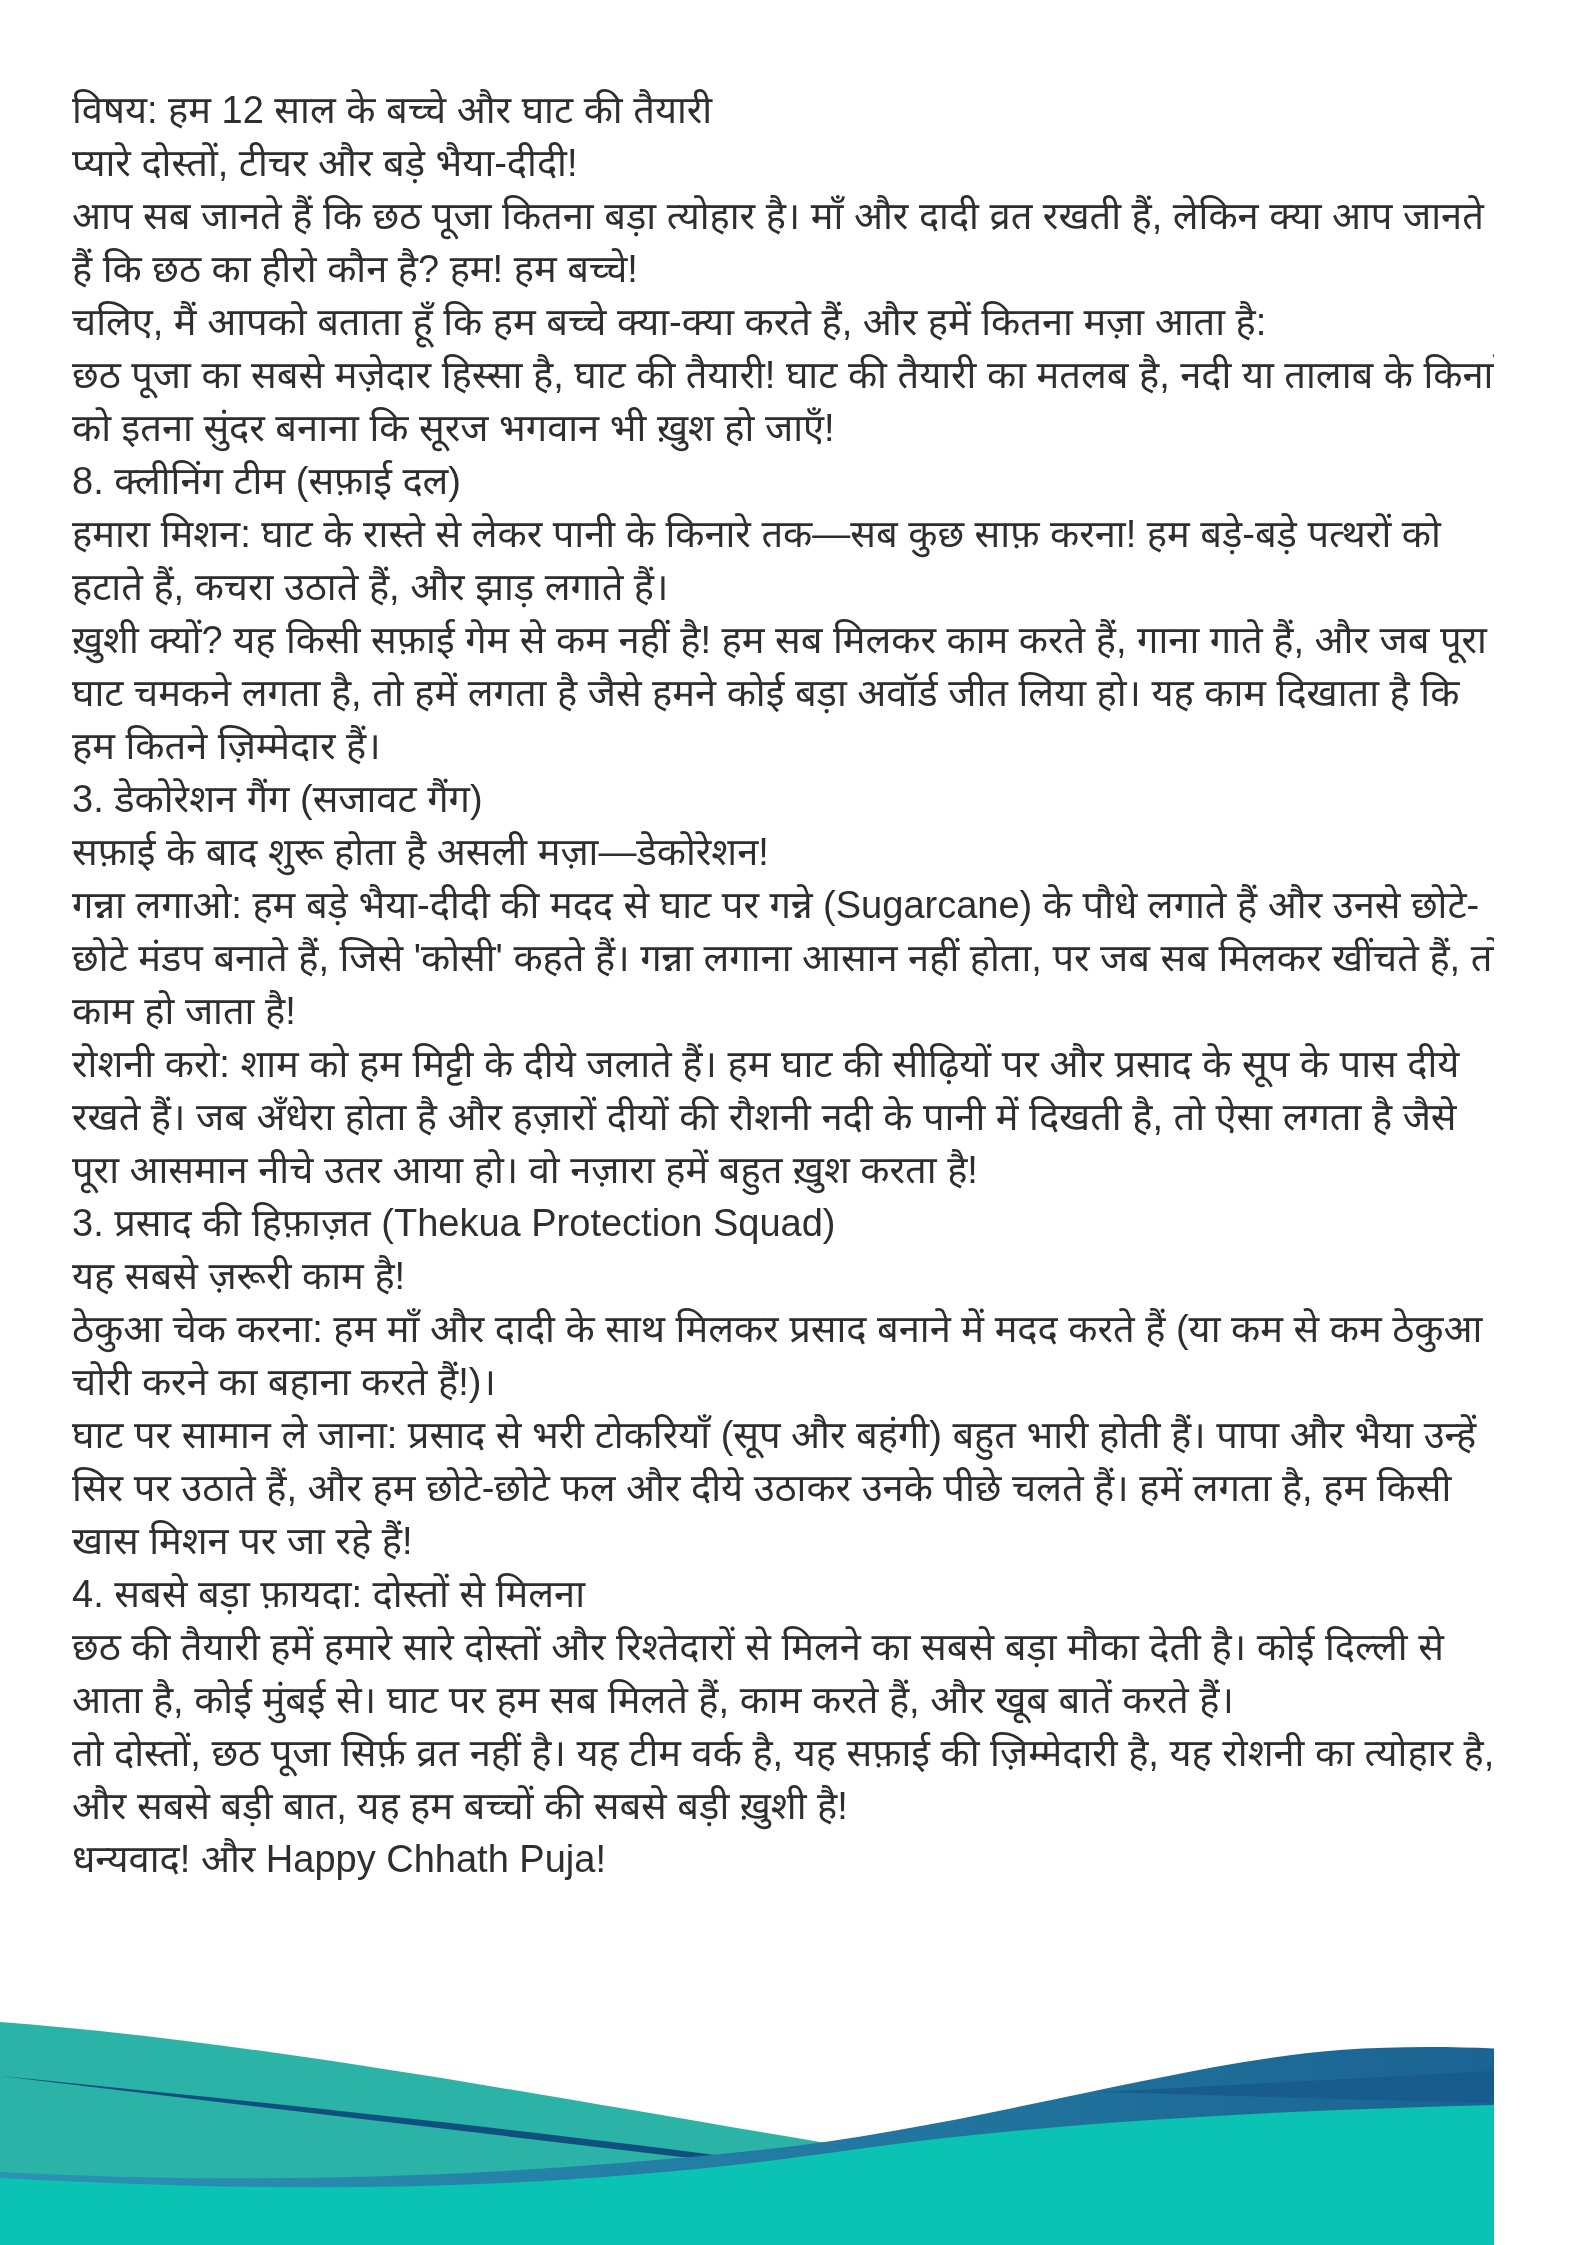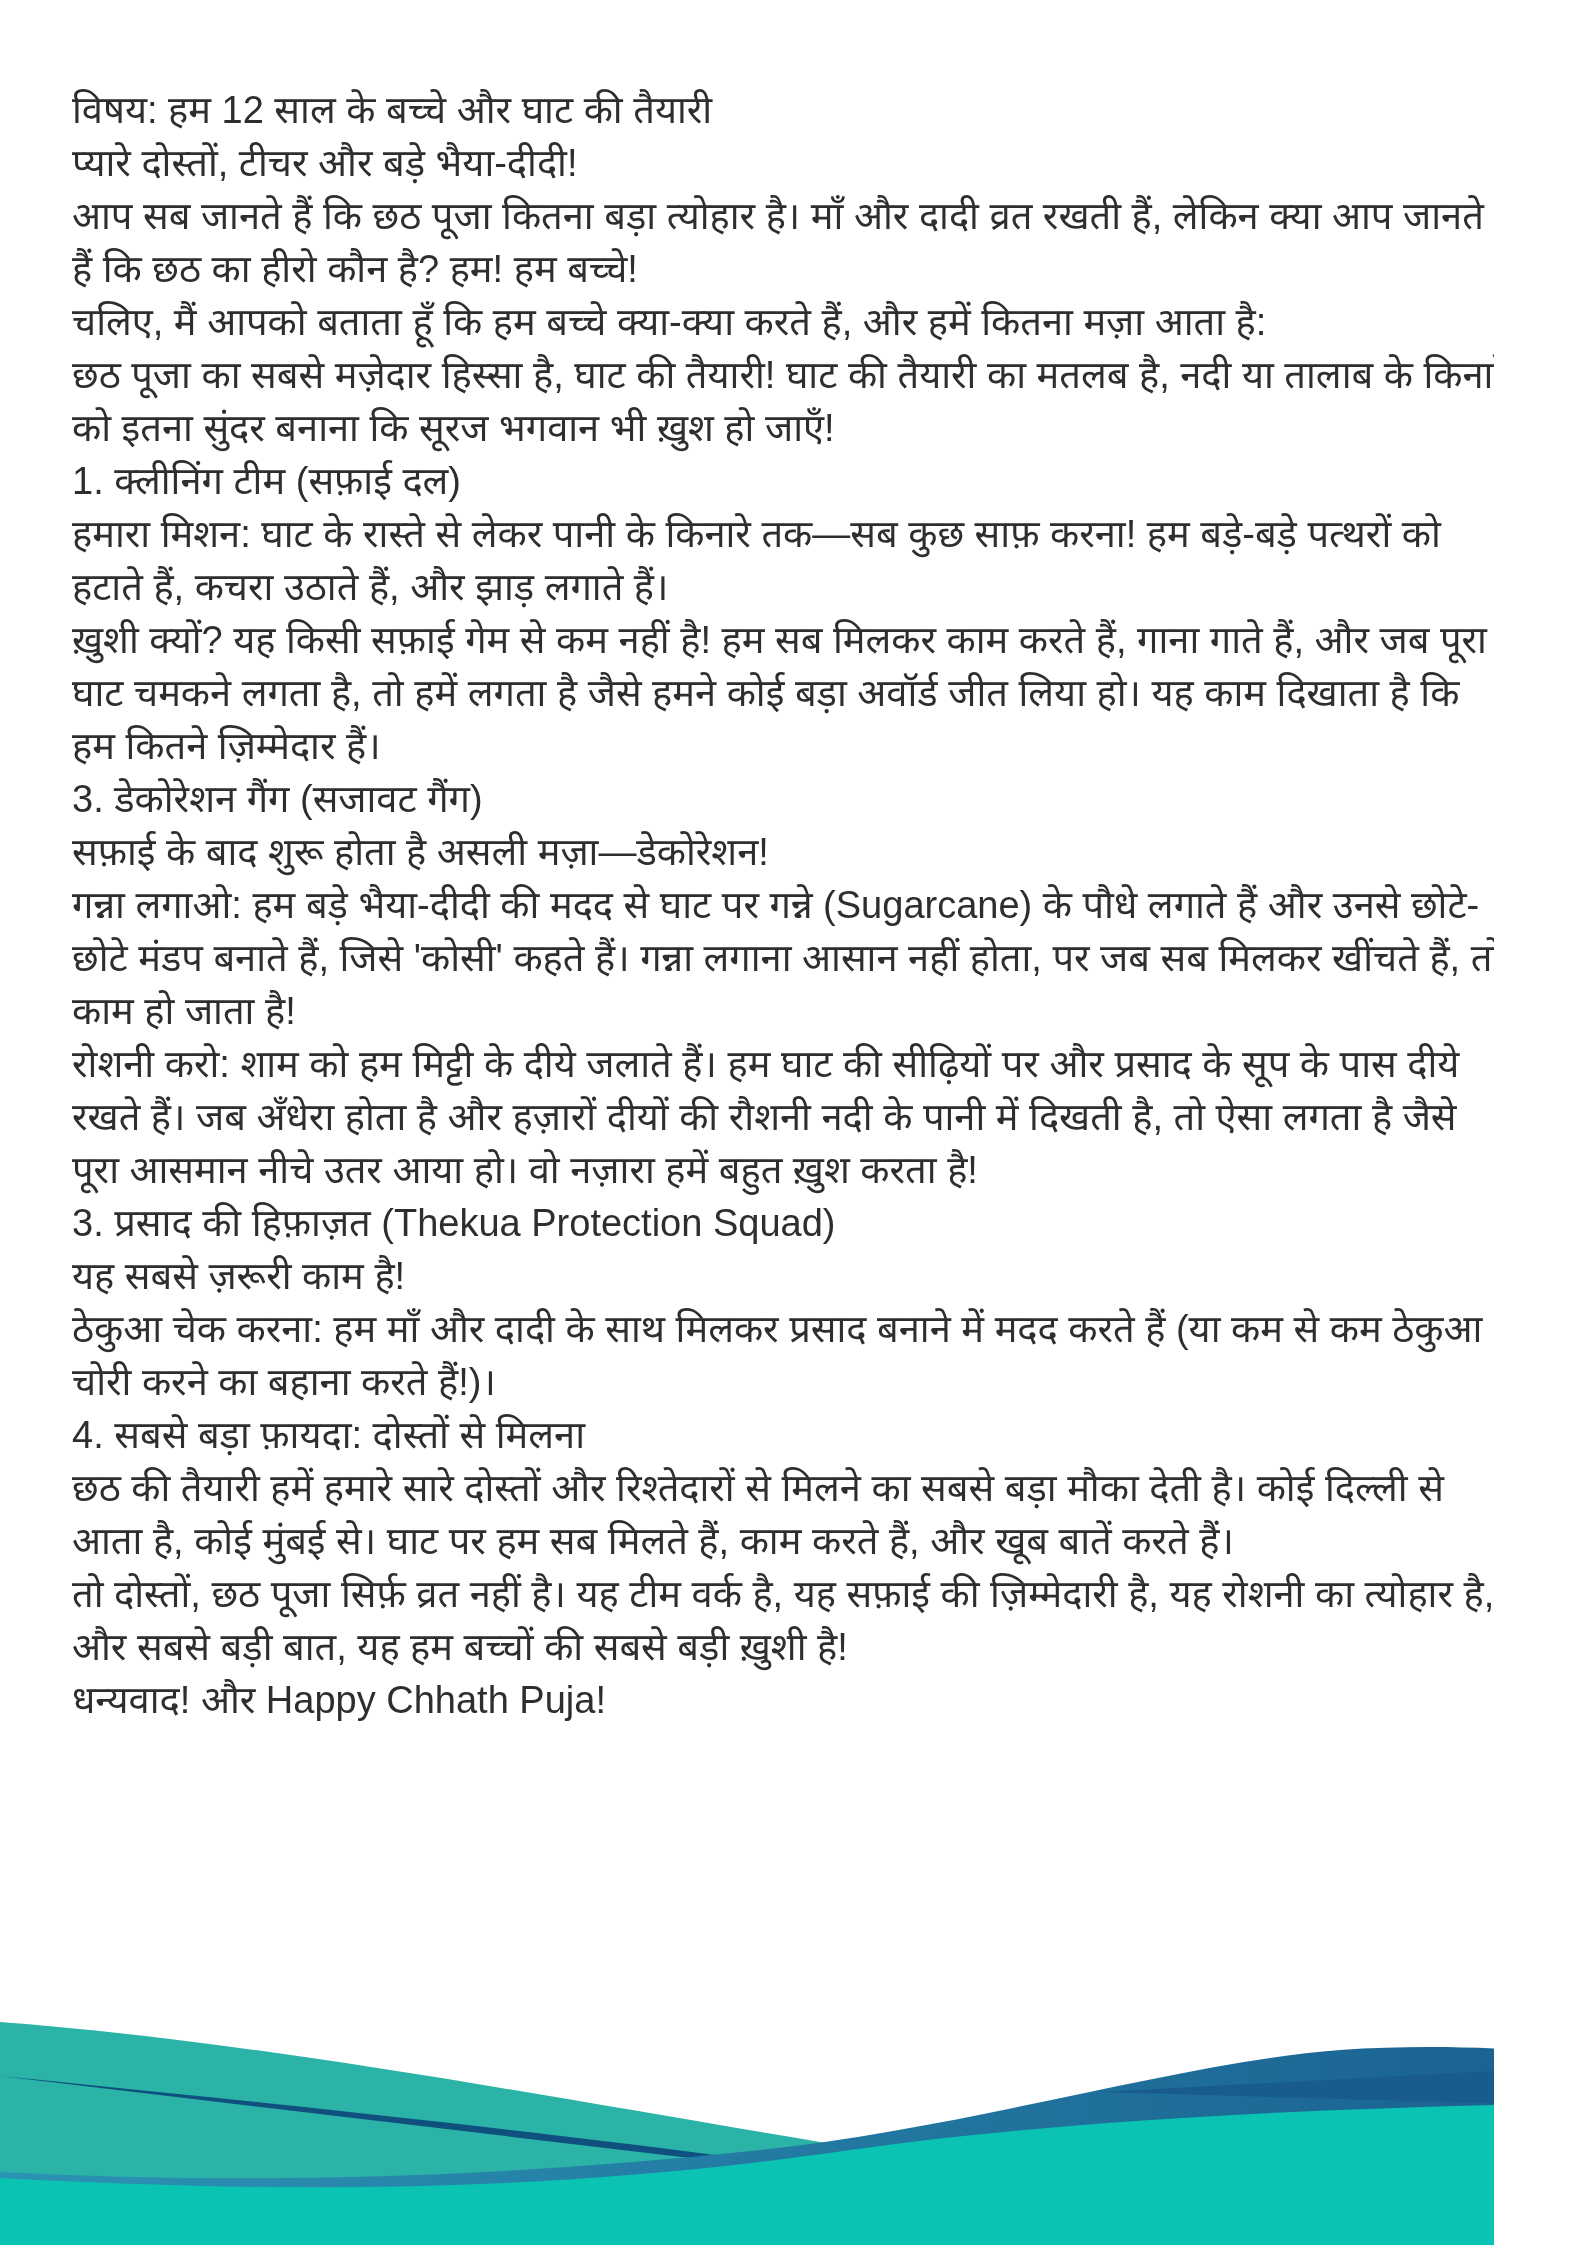"1. क्लीनिंग टीम (सफ़ाई दल)" p { text: 1 -> 8 }
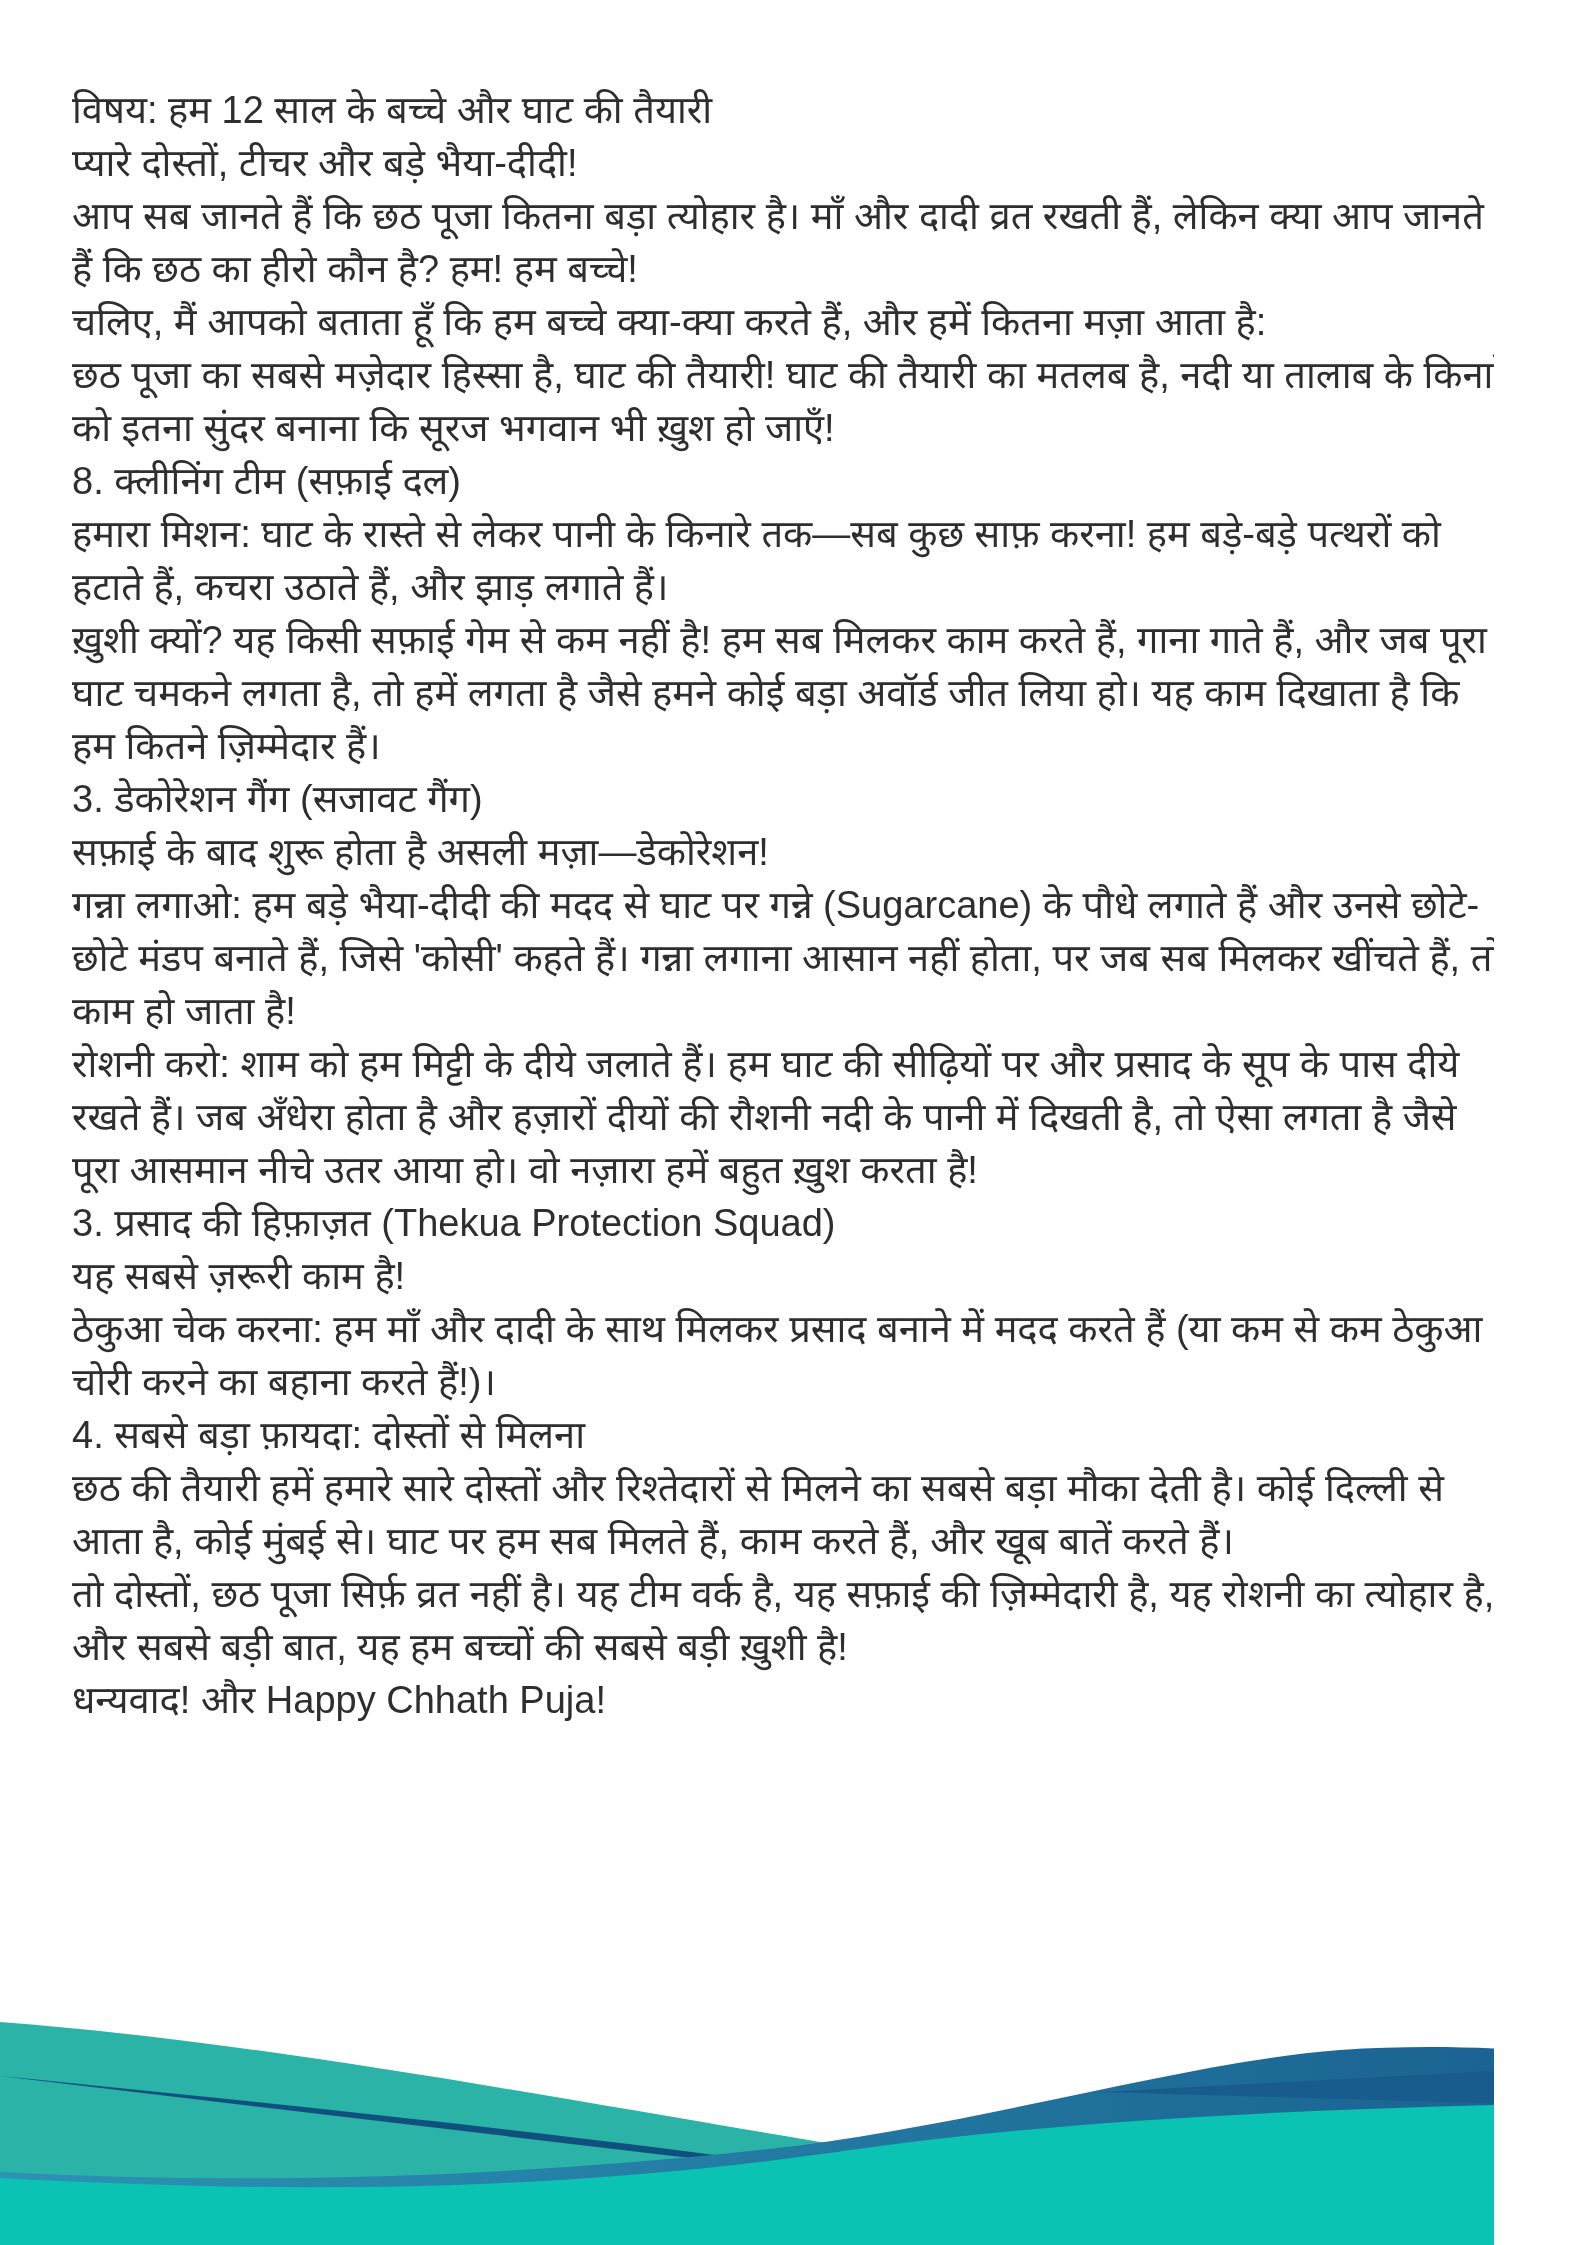"घाट पर सामान ले जाना:" p { html: none -> <p>घाट पर सामान ले जाना: प्रसाद से भरी टोकरियाँ (सूप और बहंगी) बहुत भारी होती हैं। पापा और भैया उन्हें सिर पर उठाते हैं, और हम छोटे-छोटे फल और दीये उठाकर उनके पीछे चलते हैं। हमें लगता है, हम किसी खास मिशन पर जा रहे हैं!</p> }
